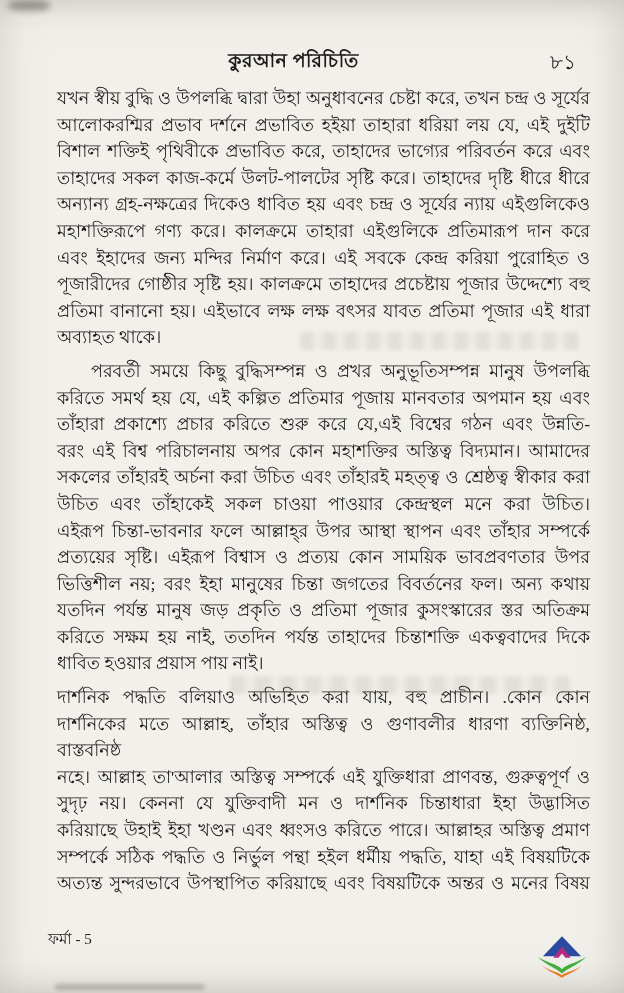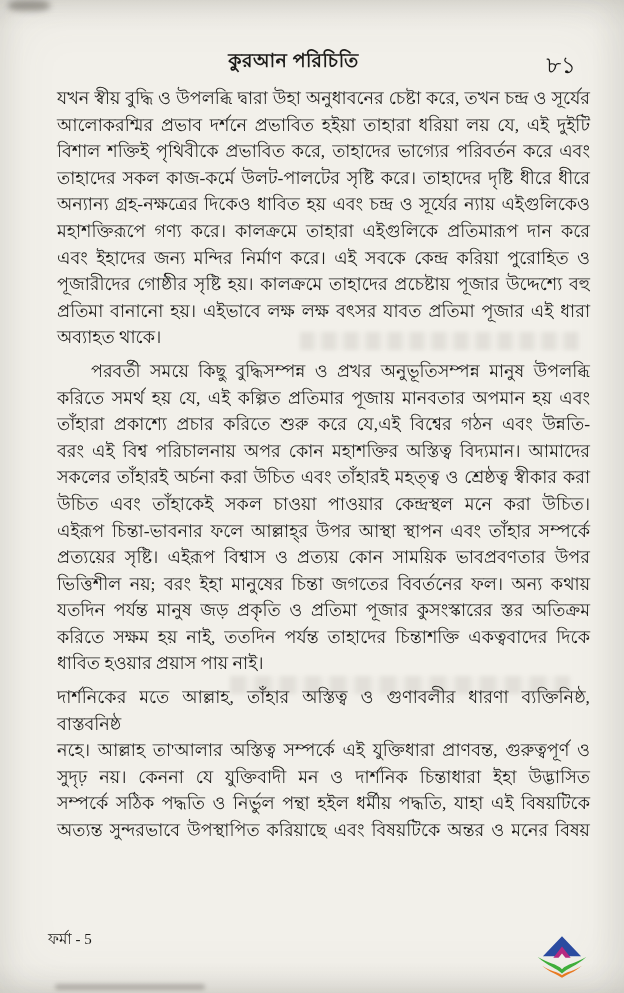"৮১" .page-number { font-size: 23px -> 20px }
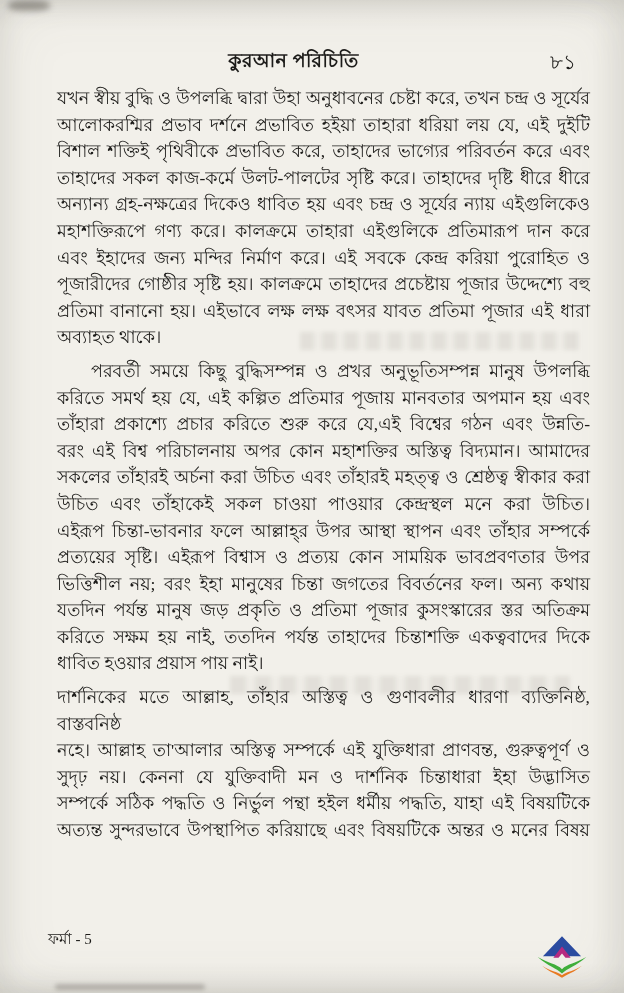"দার্শনিক পদ্ধতি বলিয়াও অভিহিত করা" div.line { html: none -> <div>দার্শনিক পদ্ধতি বলিয়াও অভিহিত করা যায়, বহু প্রাচীন। .কোন কোন</div> }
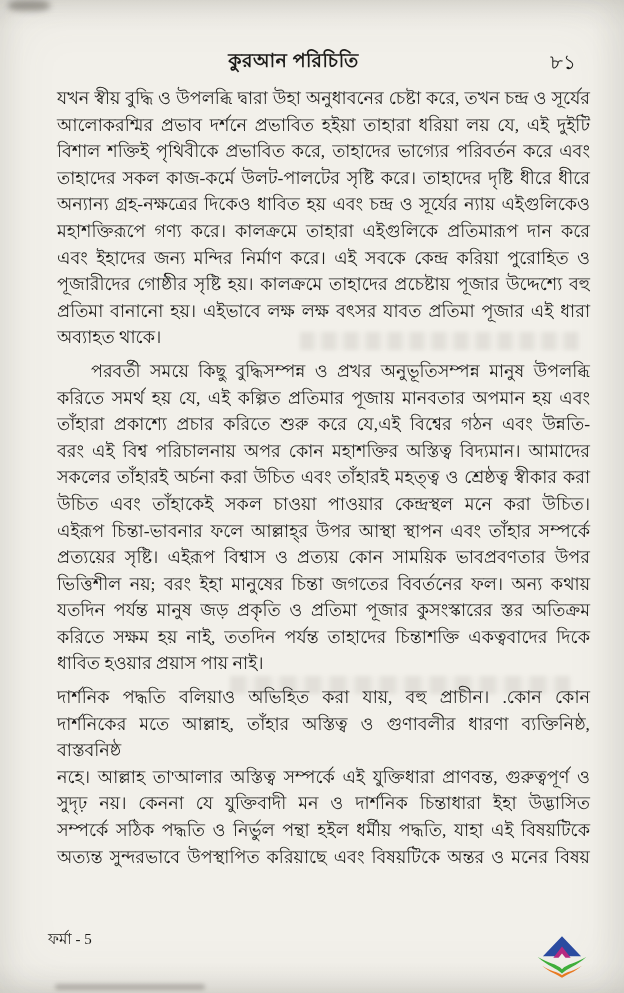"করিয়াছে উহাই ইহা খণ্ডন এবং" div.line { html: none -> <div>করিয়াছে উহাই ইহা খণ্ডন এবং ধ্বংসও করিতে পারে। আল্লাহর অস্তিত্ব প্রমাণ</div> }
